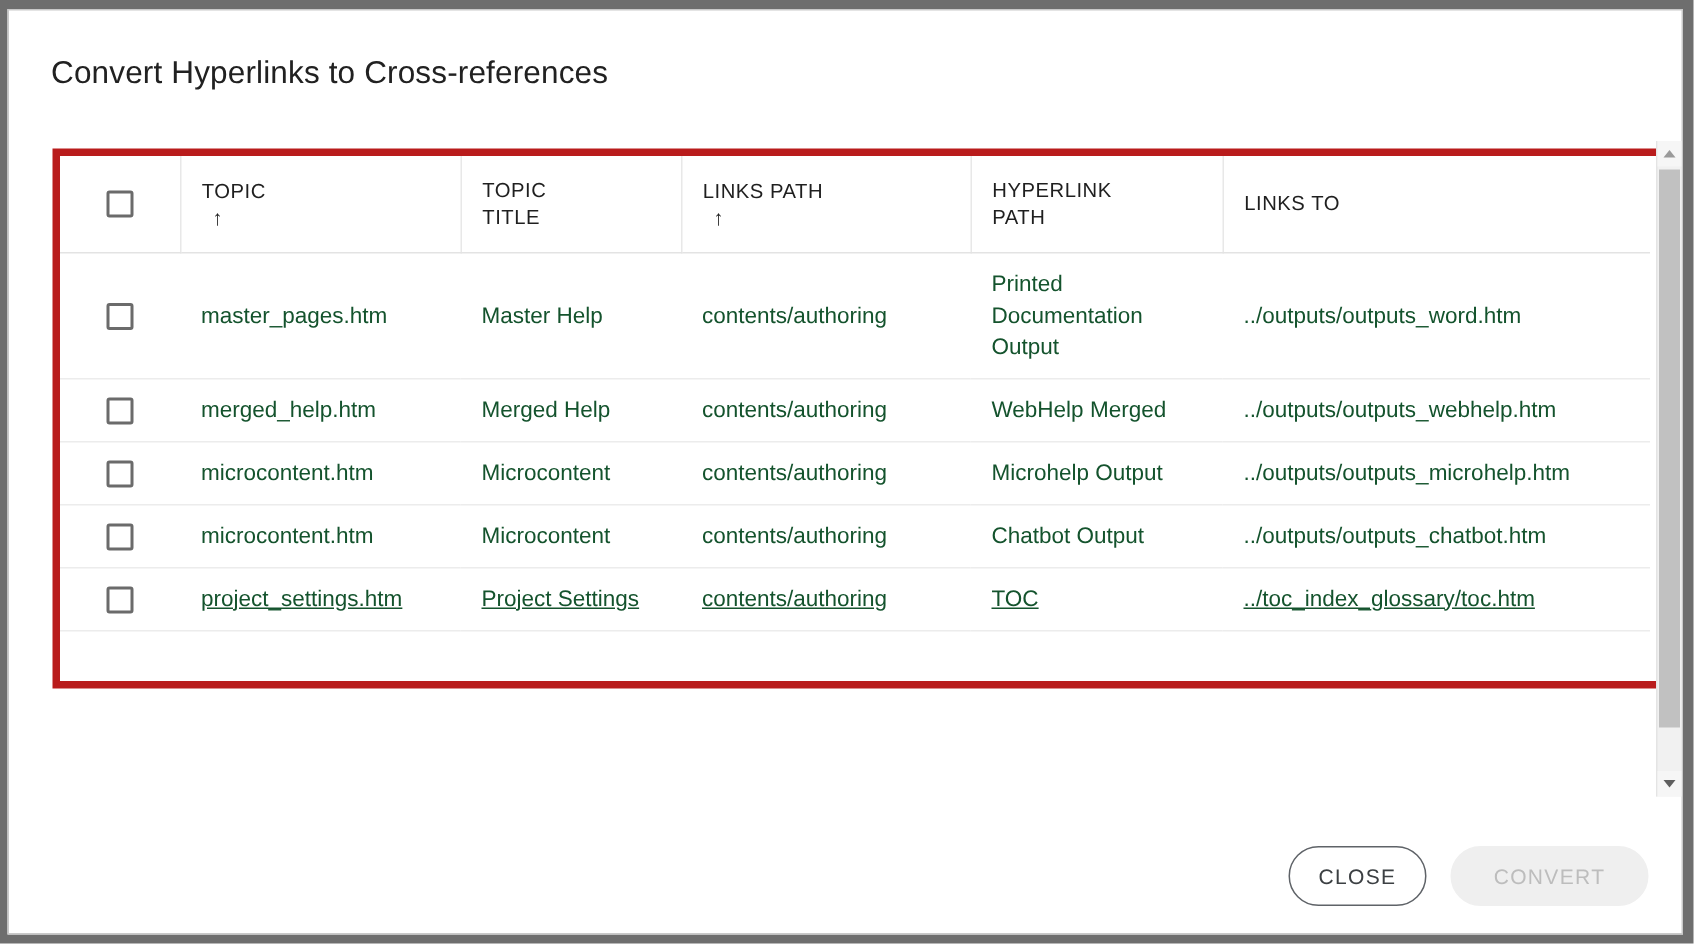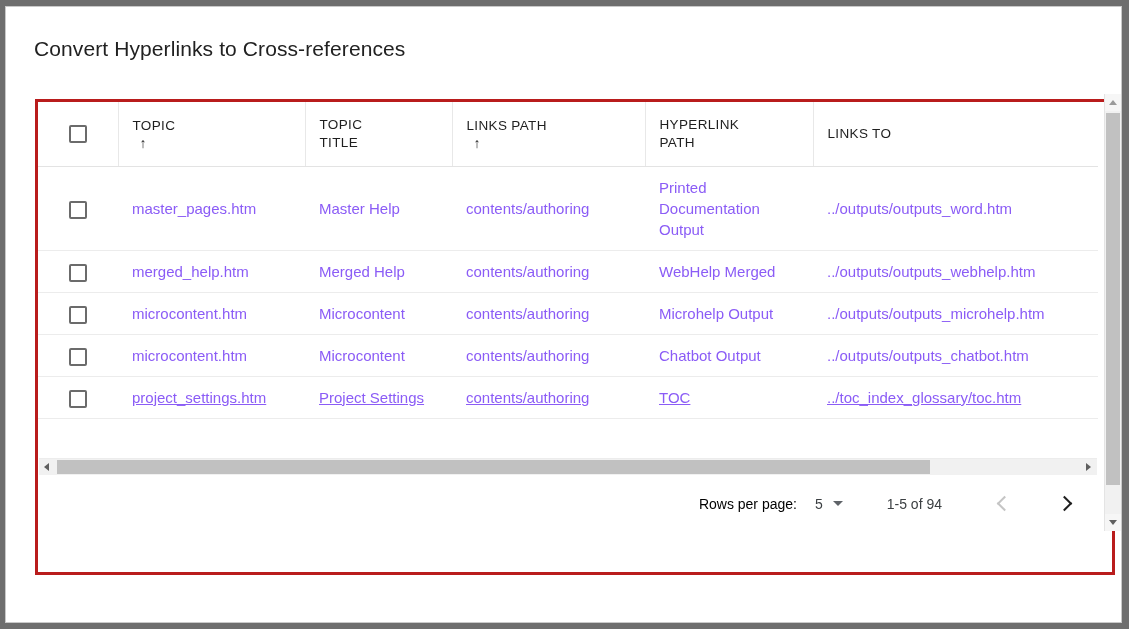"TOPIC" .table-card { border: 3px solid #b91c1c -> 5px solid #b91c1c; height: 476px -> 360px }
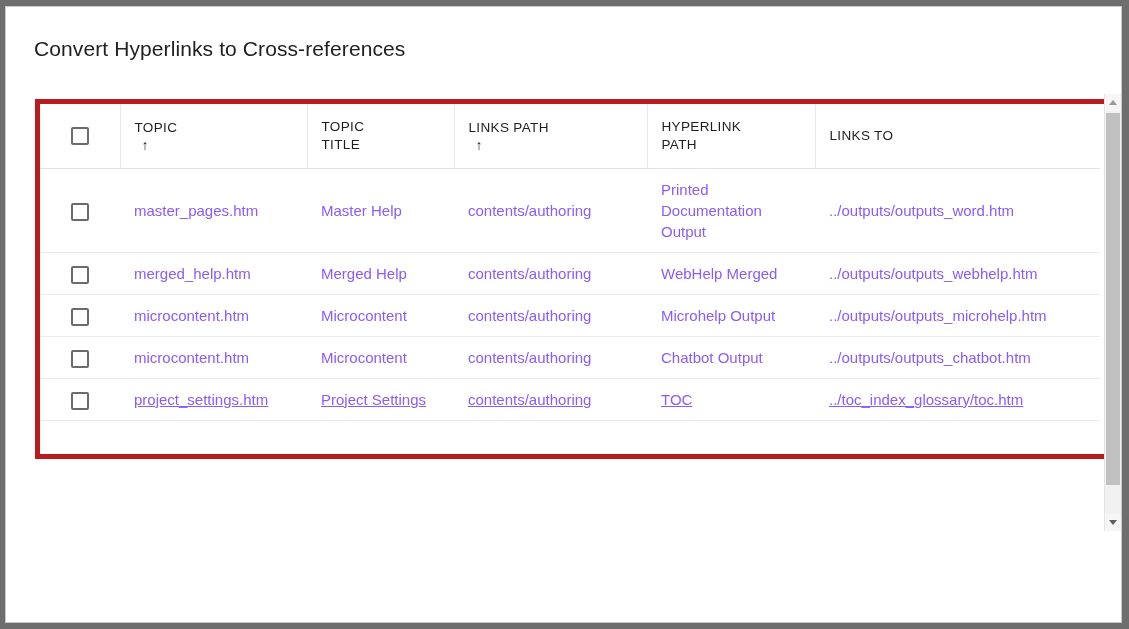"Printed Documentation Output" table.grid tbody td { color: #8b5cf6 -> #14532d }
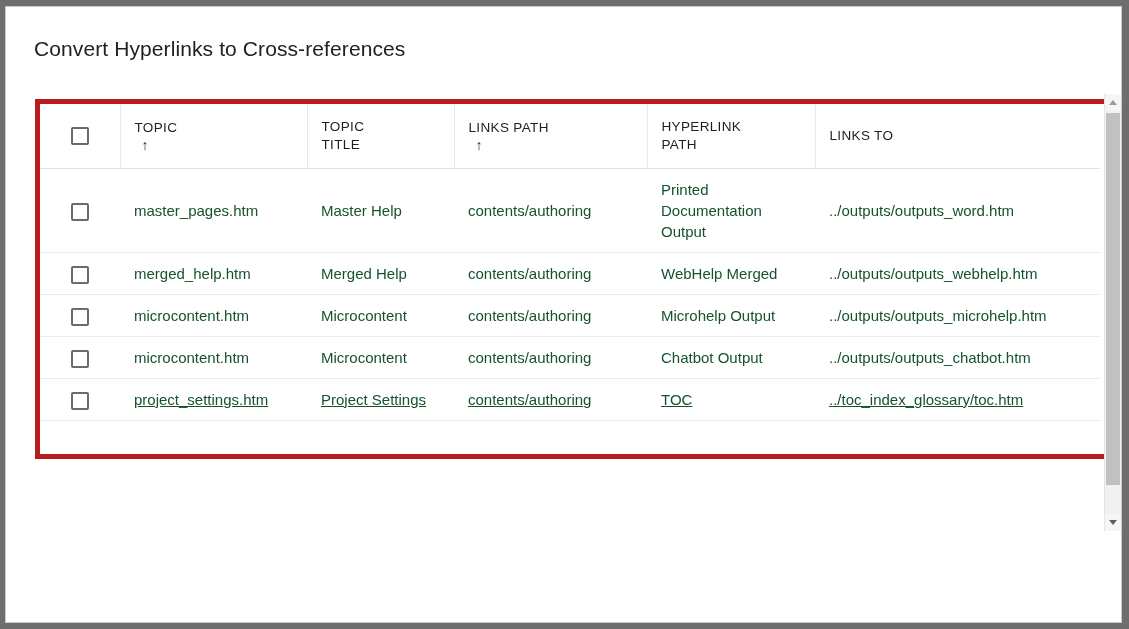"CLOSE" div.actions { html: none -> <div> <button>CLOSE</button> <button>CONVERT</button> </div> }
